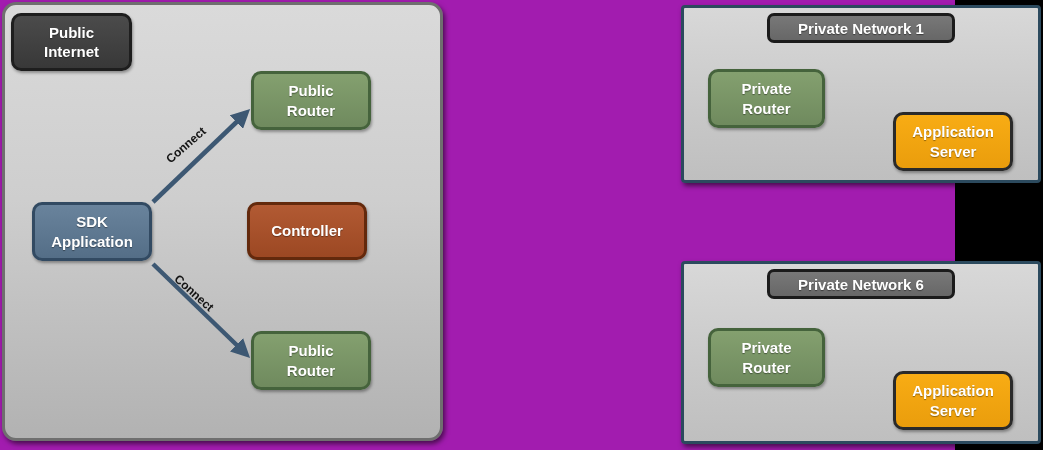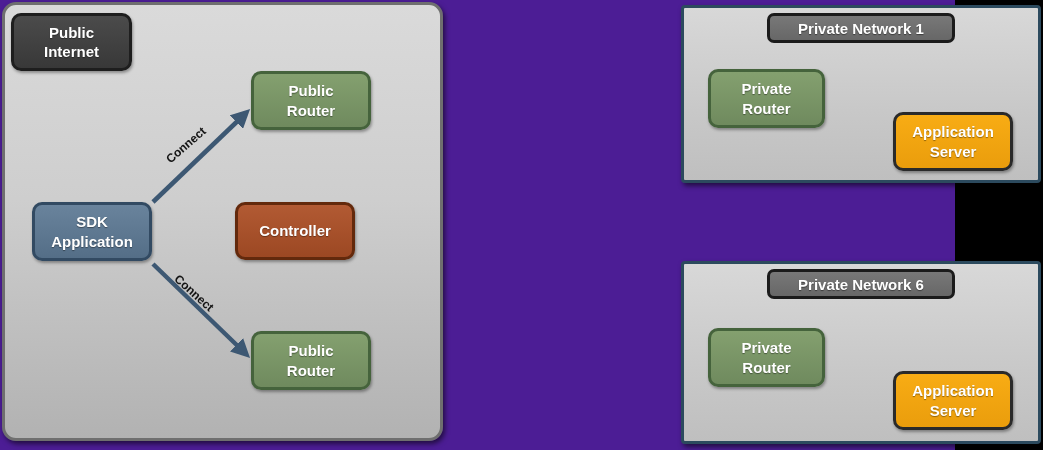"Public Internet" .stage { background: #4c1d95 -> #a21caf }
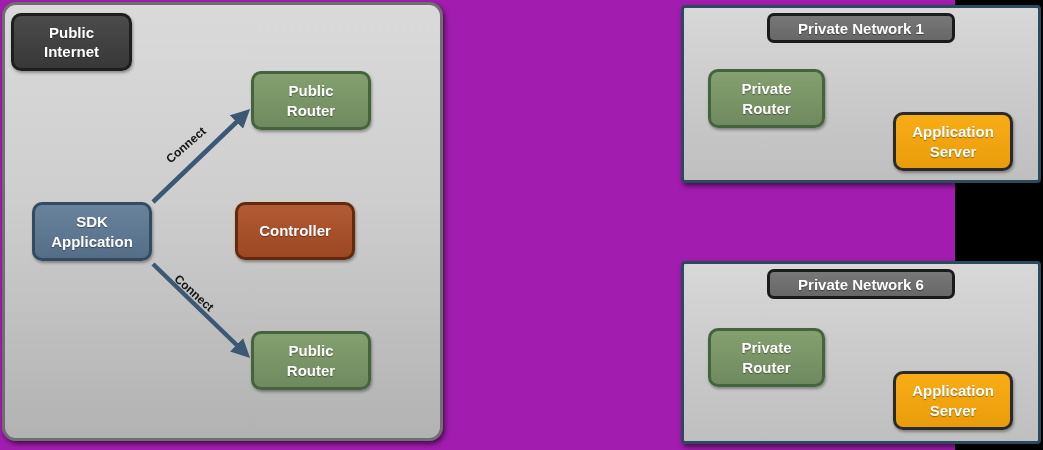"Controller" .n-ctrl { left: 230px -> 242px }
